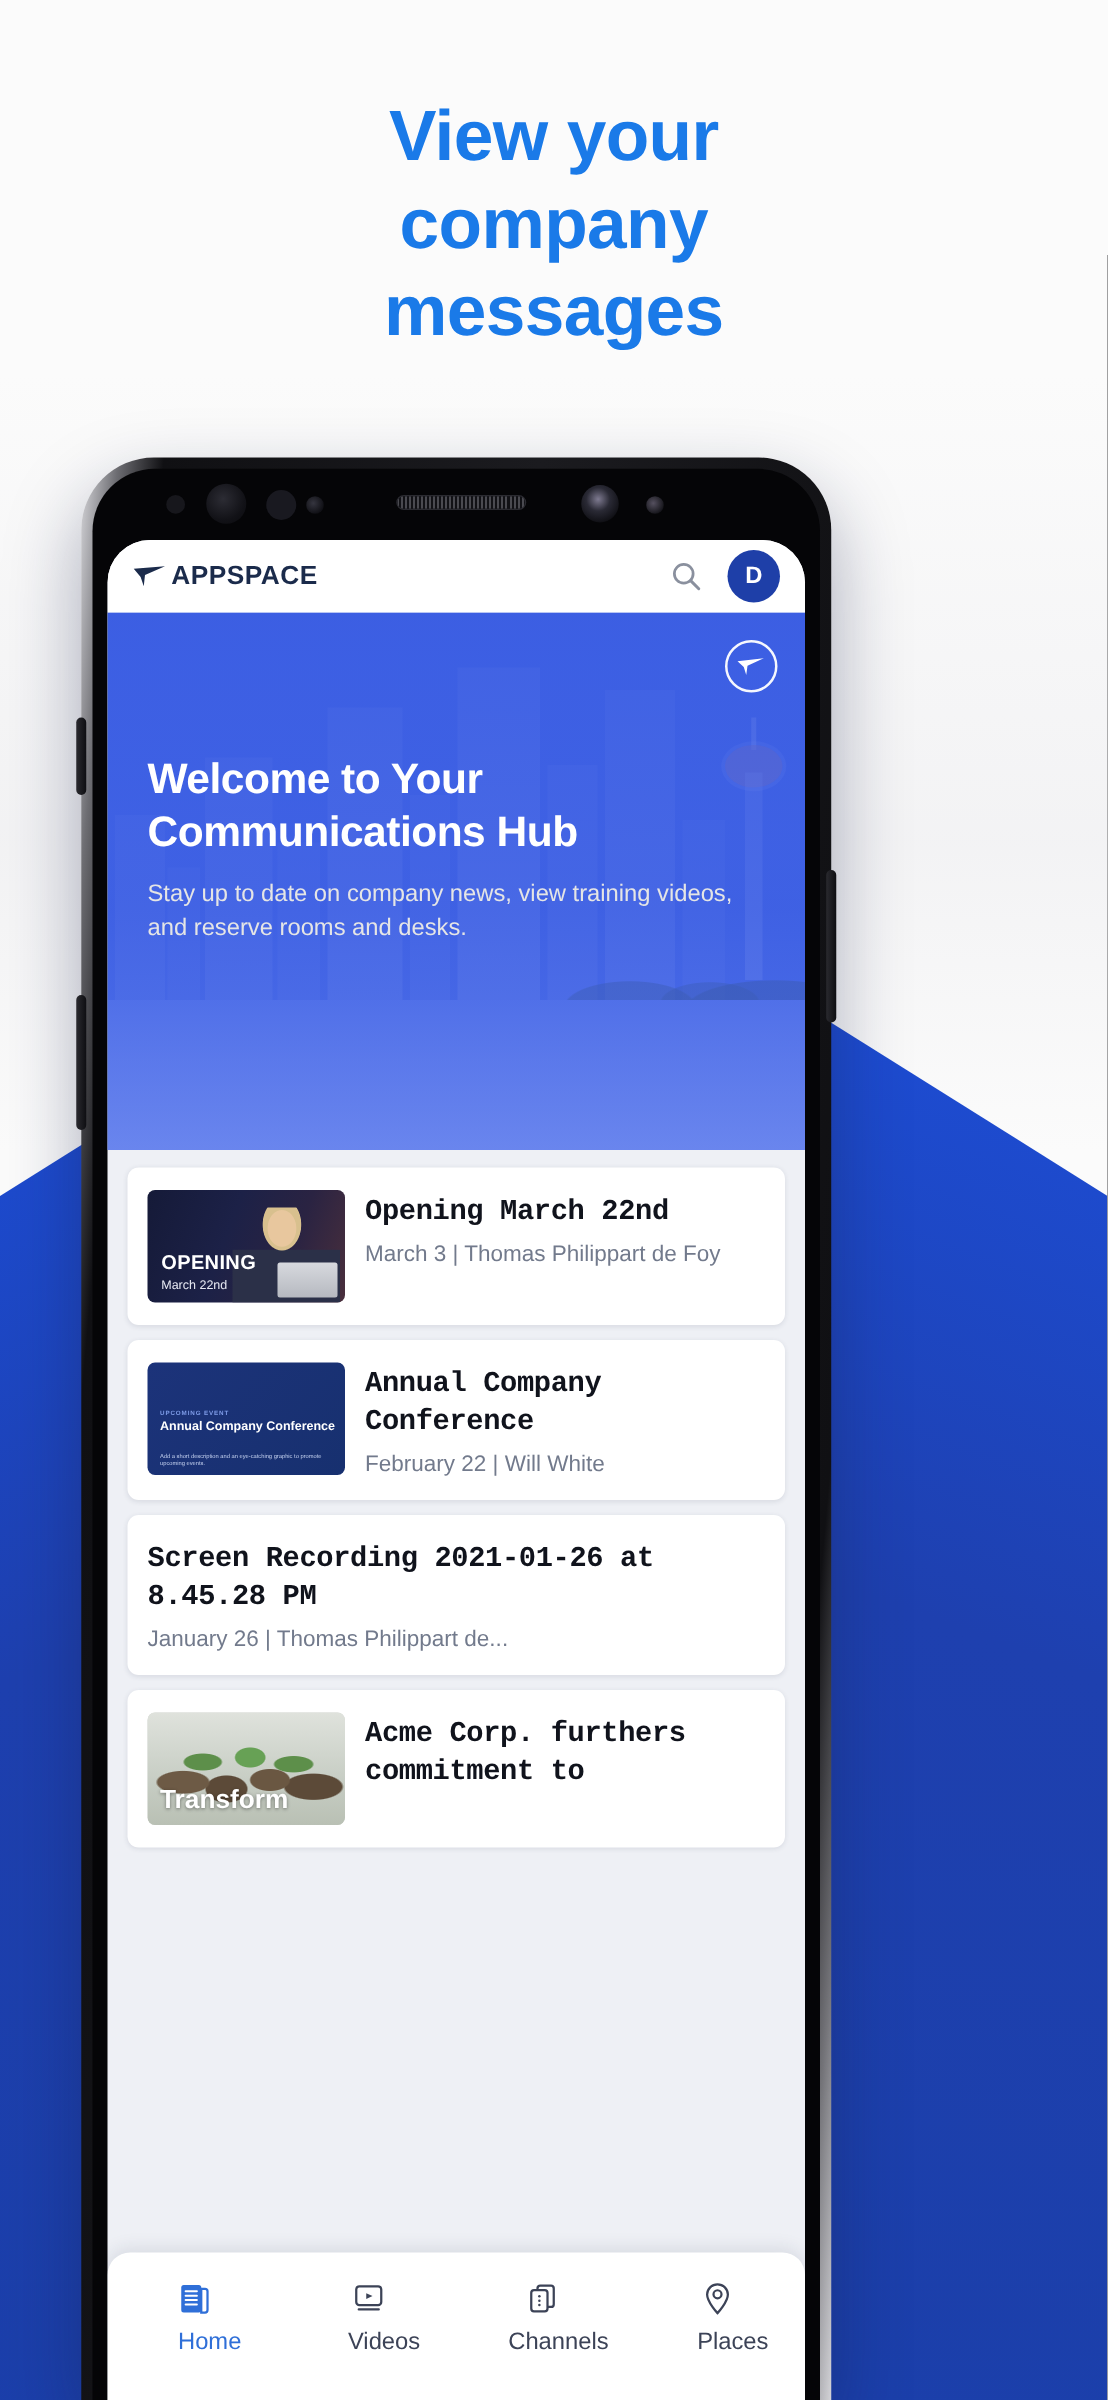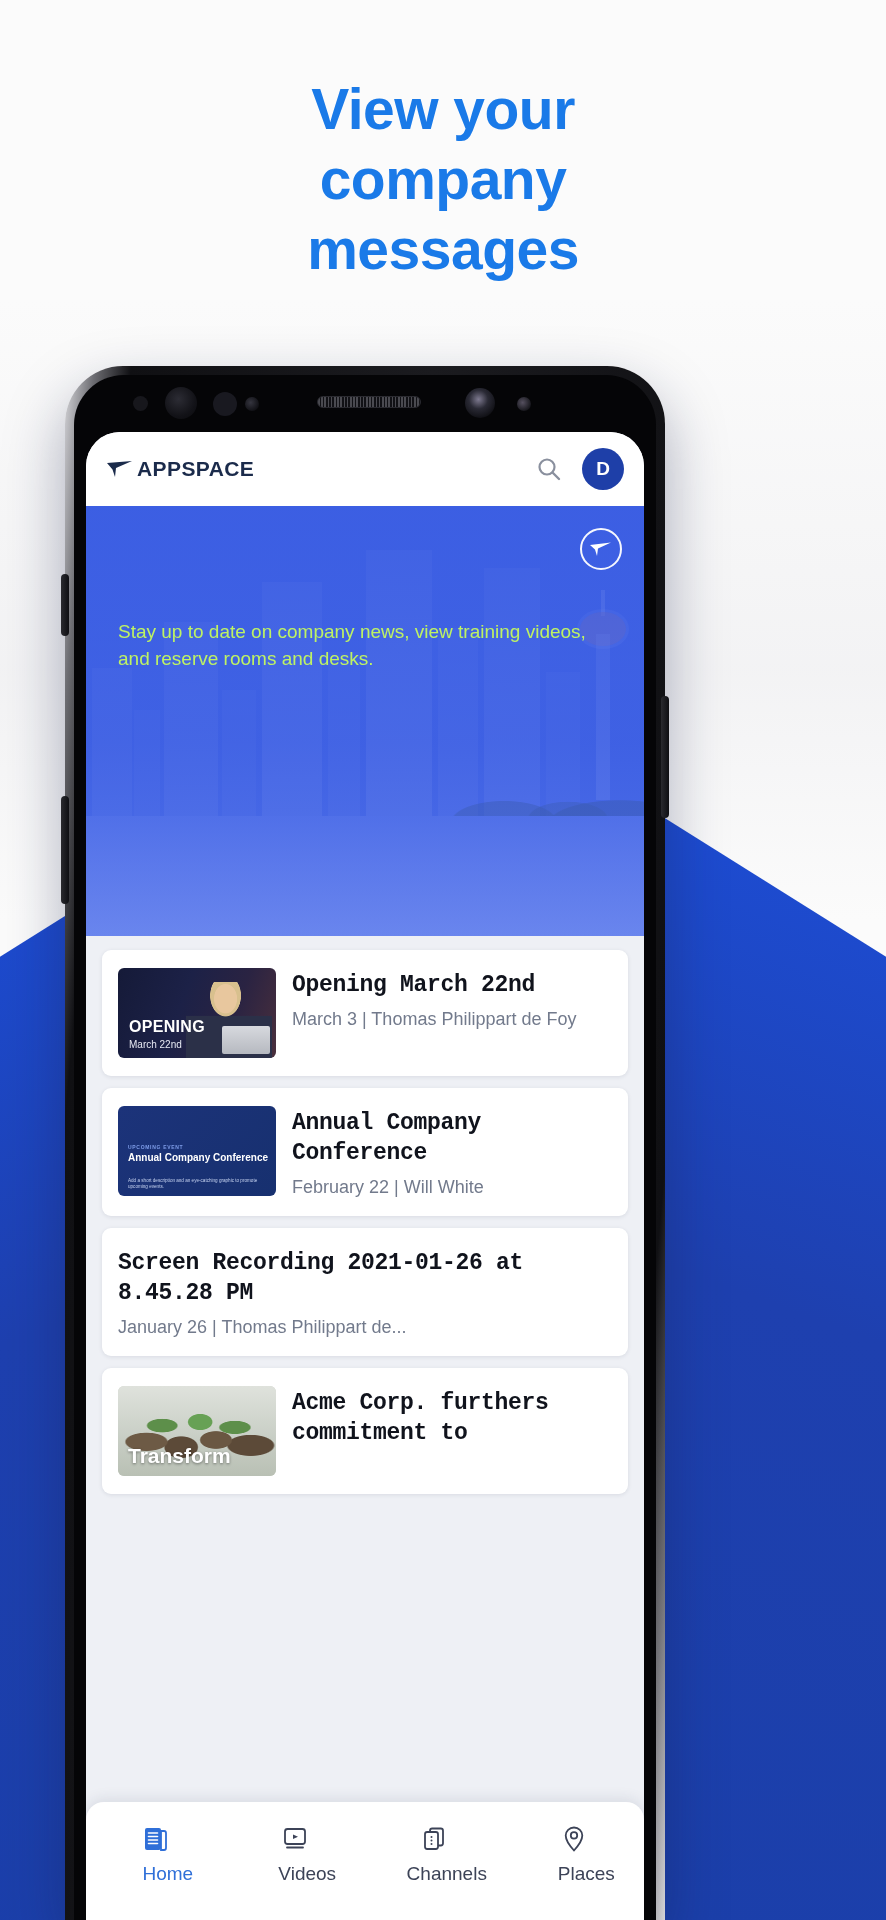"APPSPACE" .app-header { height: 74px -> 58px }
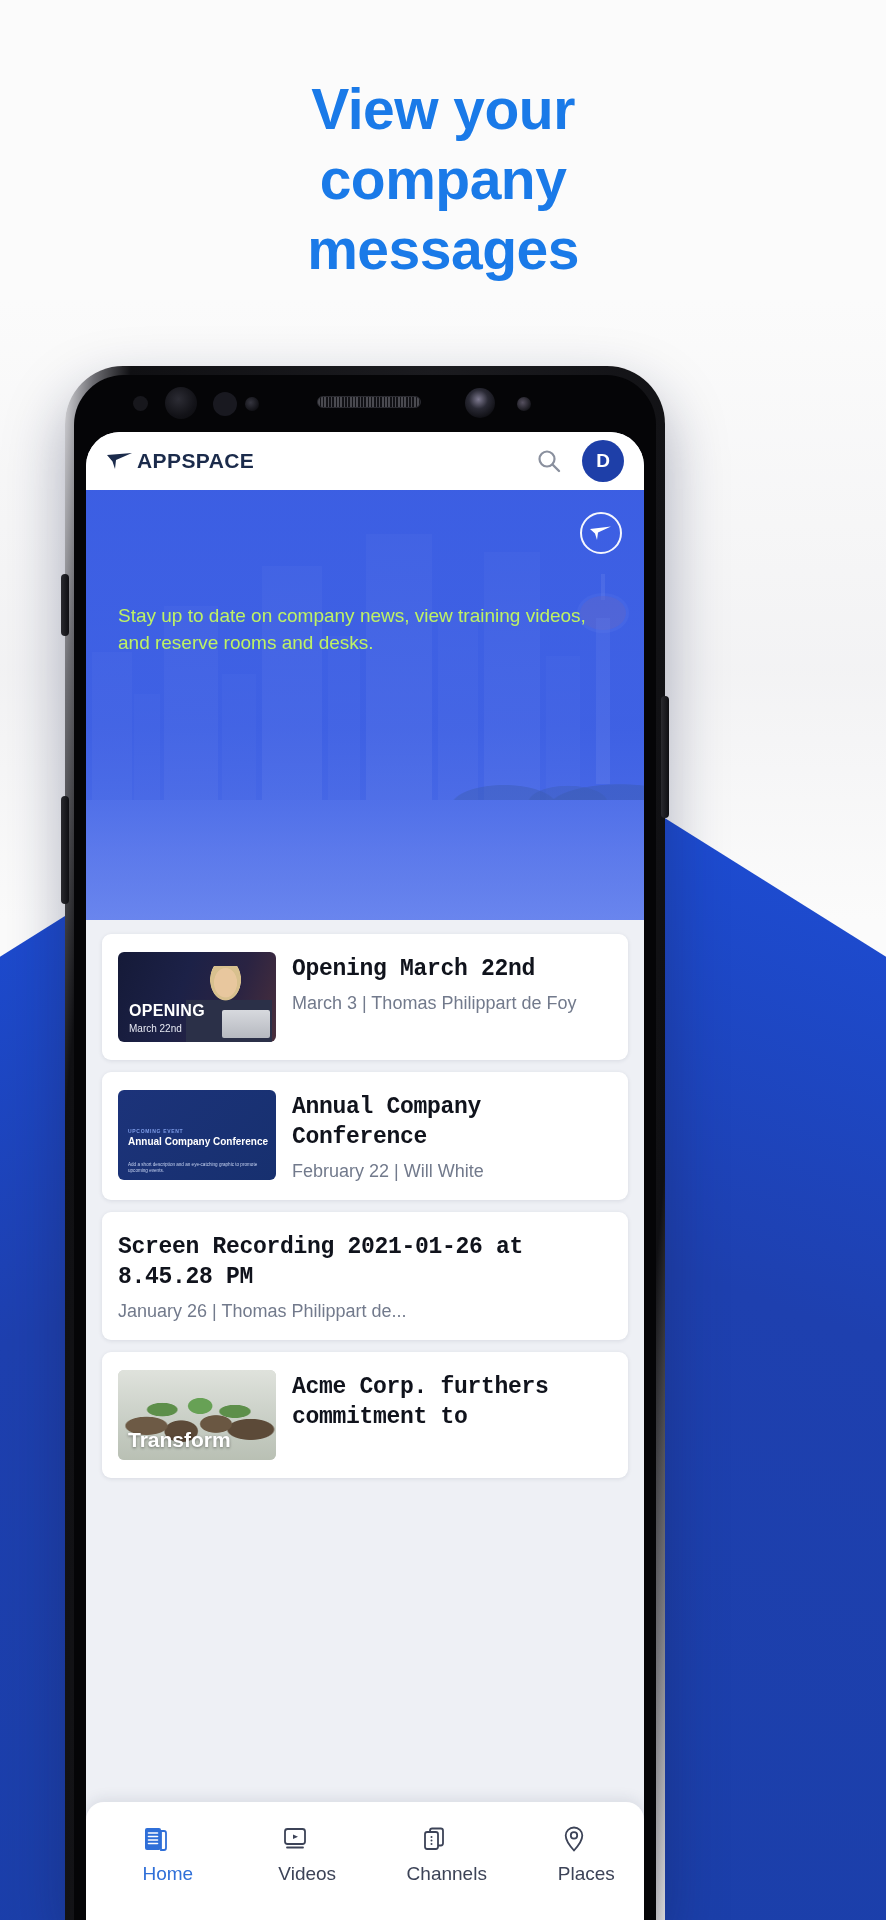"Welcome to Your Communications Hub" div.hero-title { html: none -> <div>Welcome to Your Communications Hub</div> }
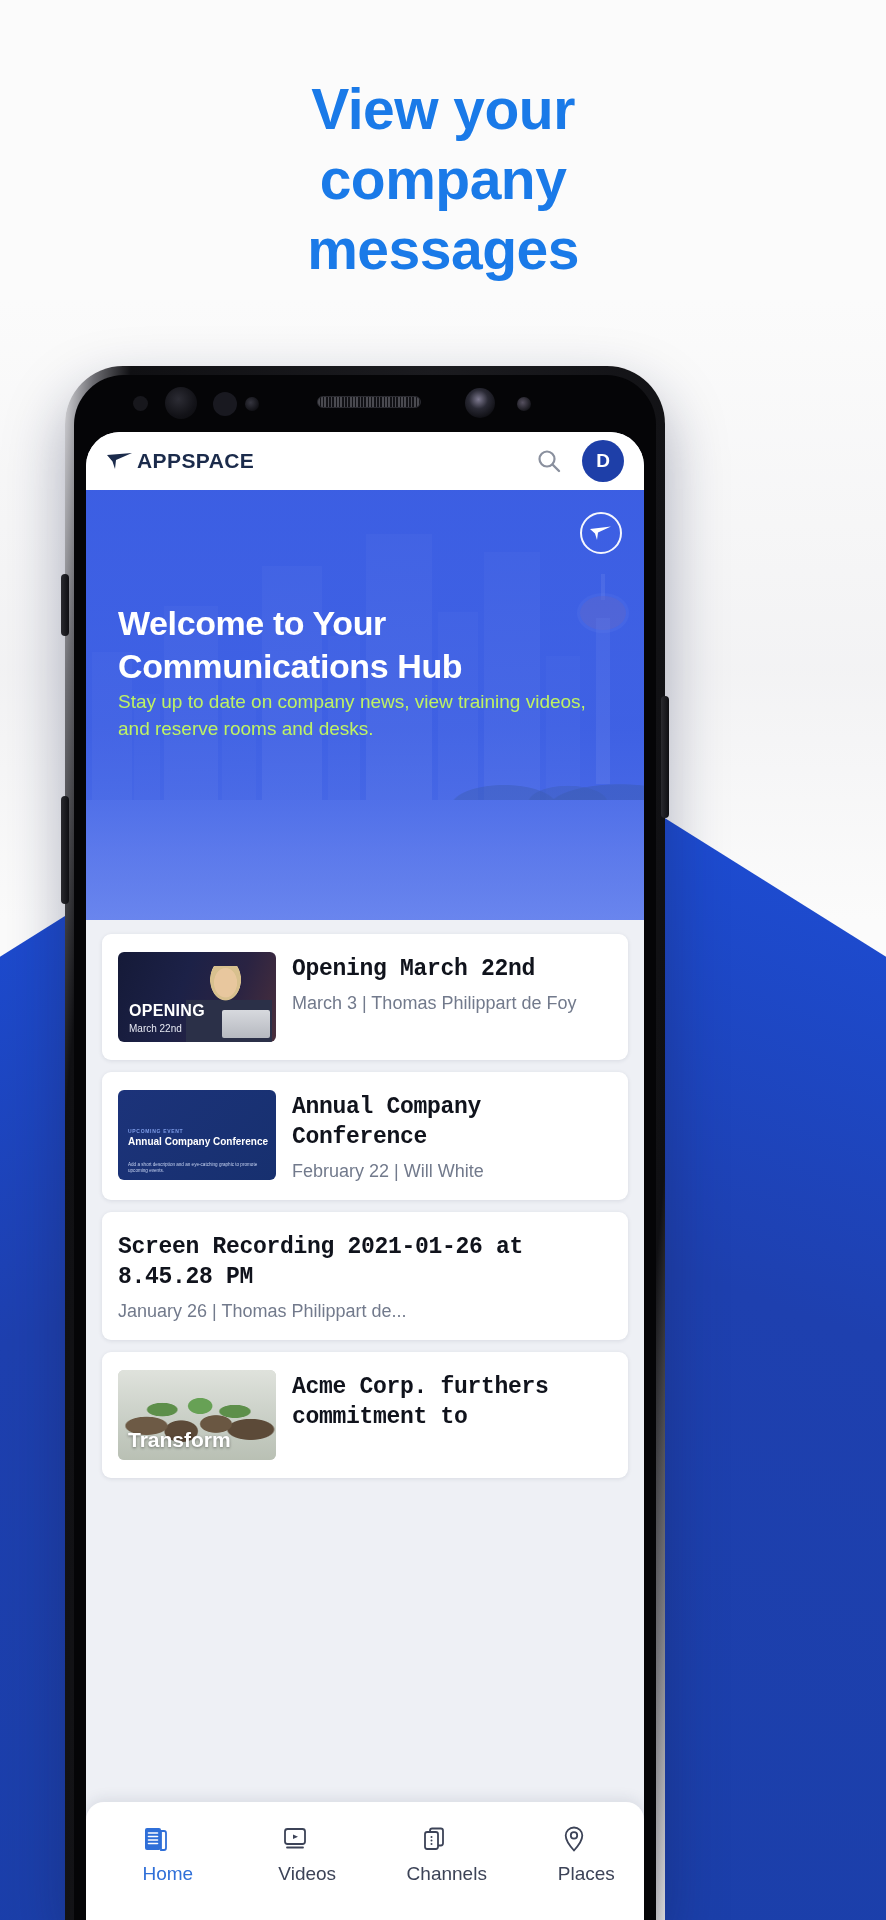"Stay up to date on" .hero-sub { color: #bef264 -> #e5e5e5; margin-top: none -> 14px }
